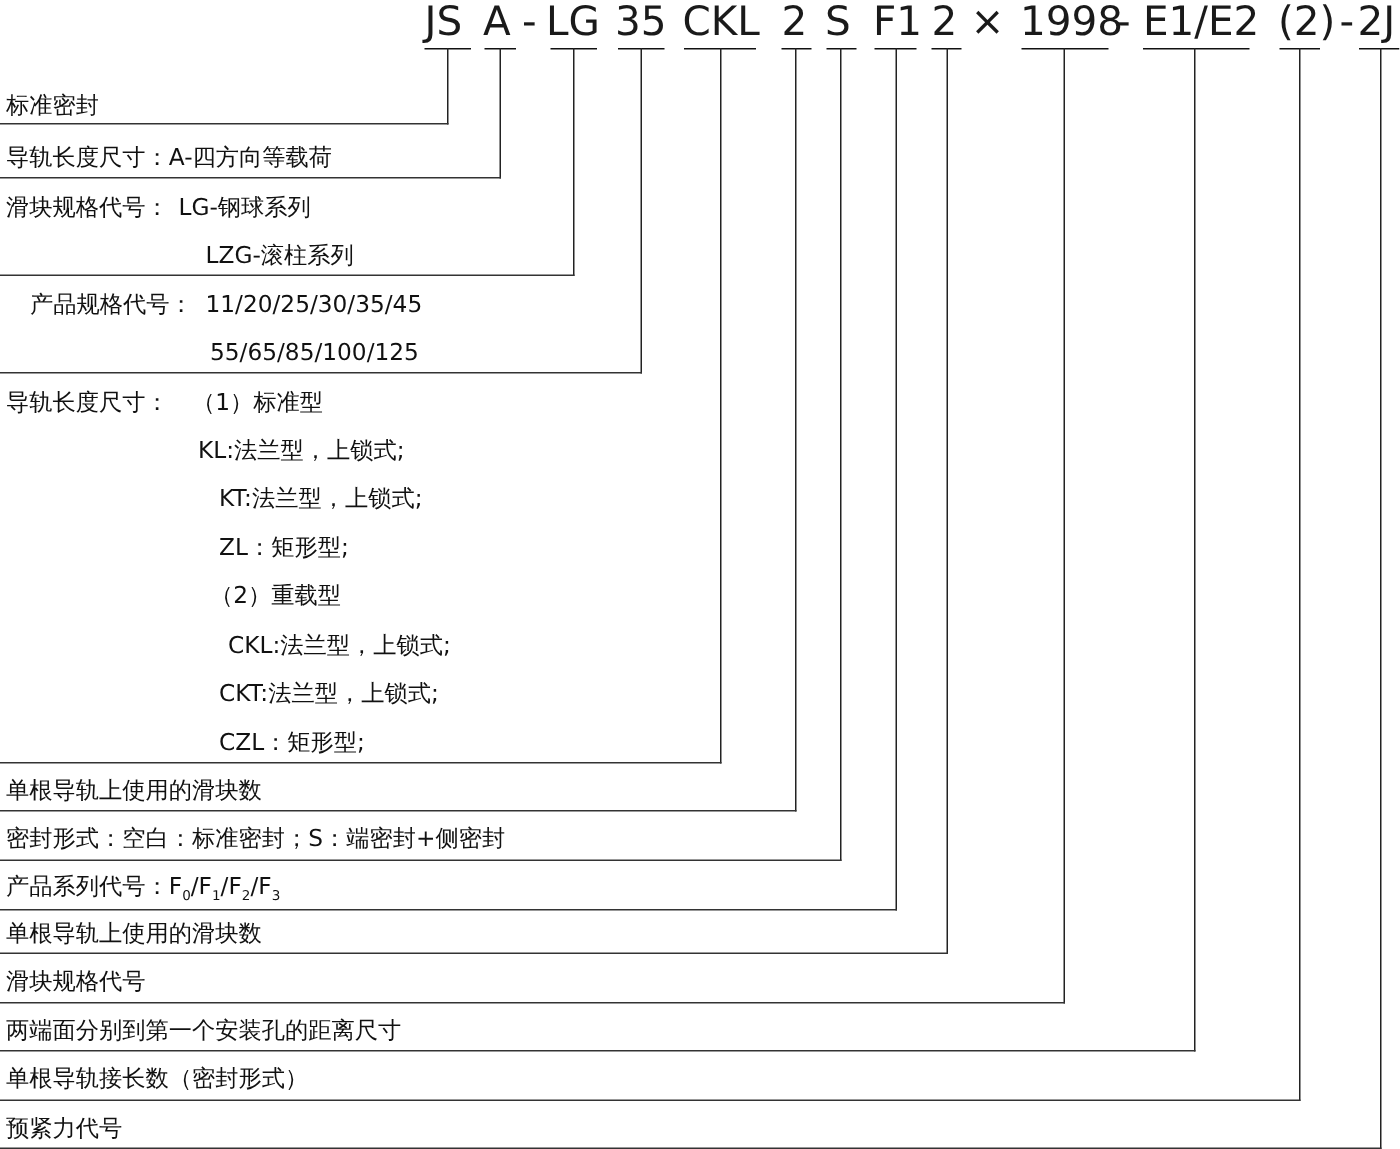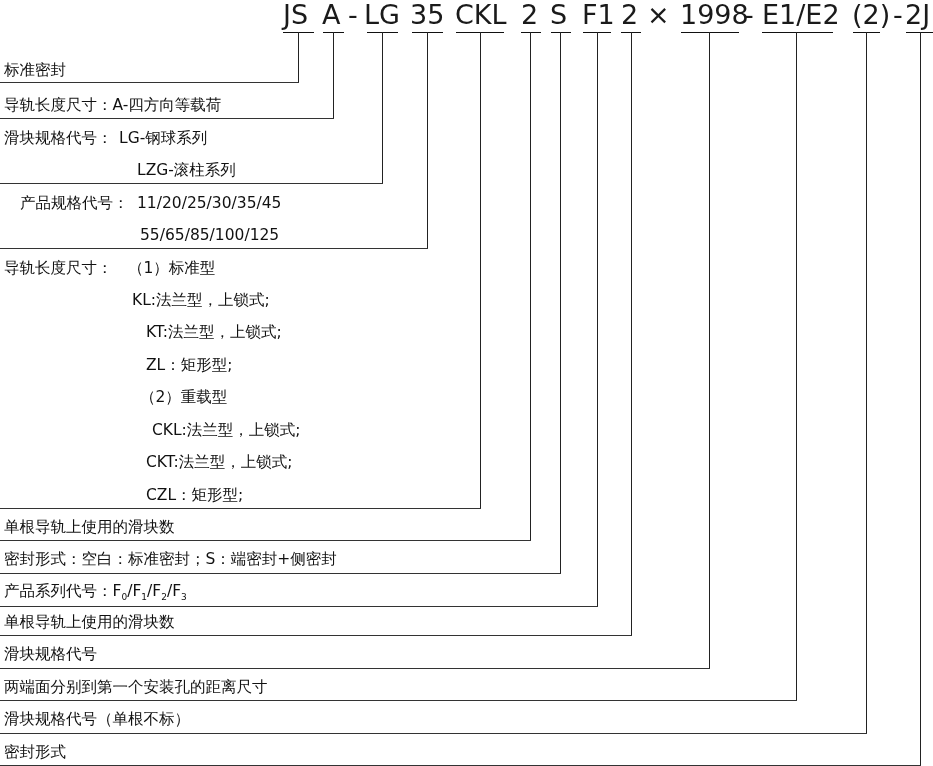"滑块规格代号（单根不标）" span.t { text: 滑块规格代号（单根不标 -> 单根导轨接长数（密封形式 }
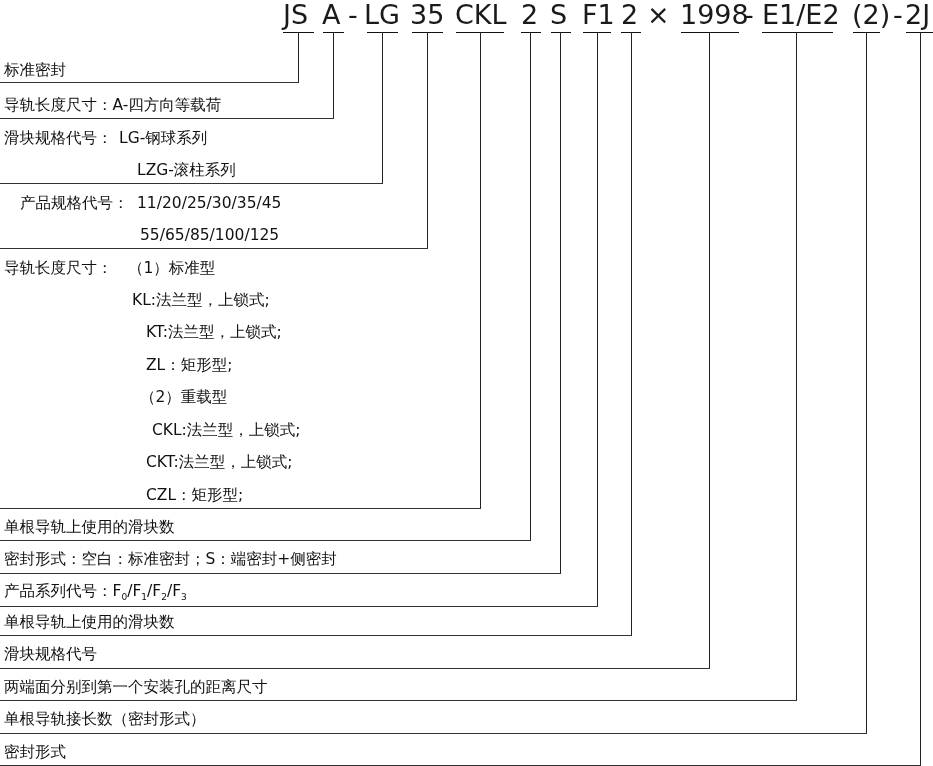"密封形式" span.t { text: 密封形式 -> 预紧力代号 }
